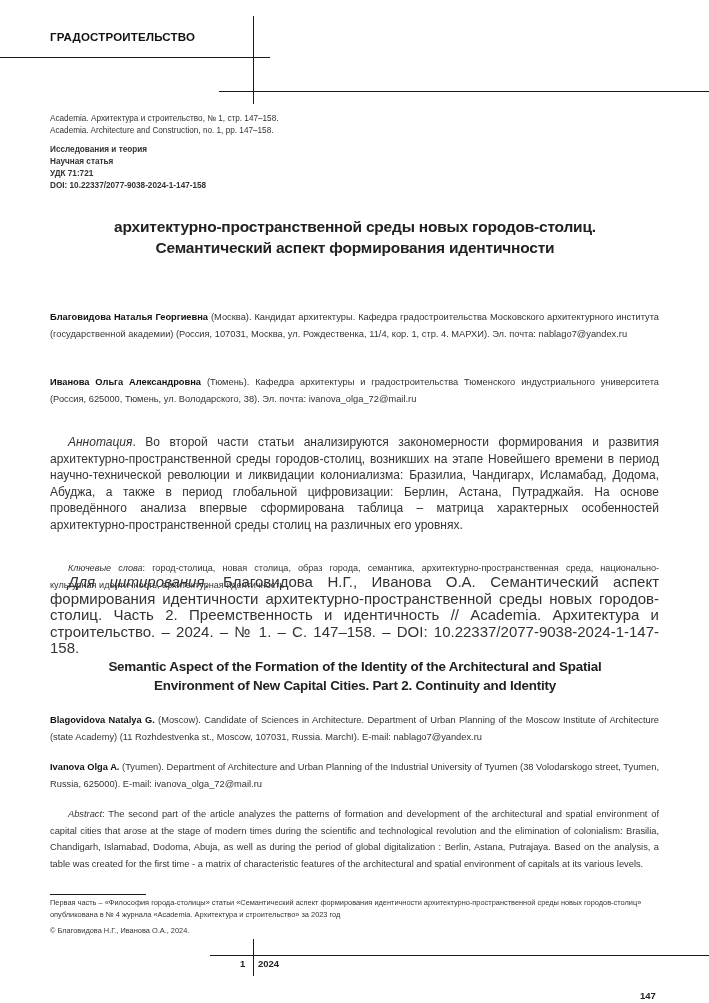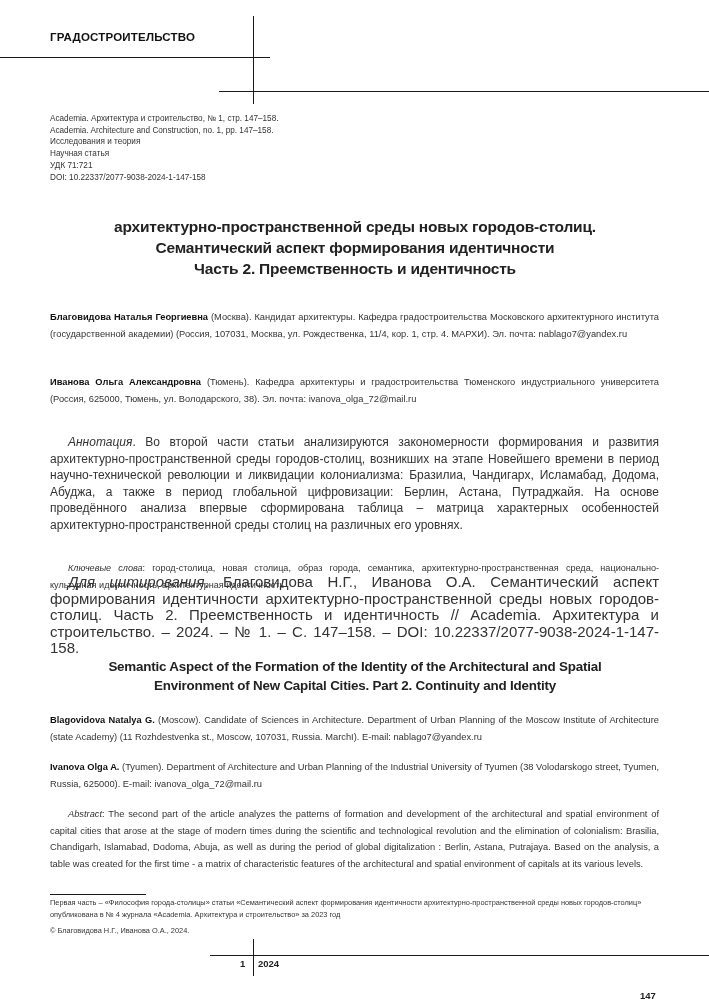"Исследования и теория" div.meta { font-weight: none -> bold; top: 136px -> 144px }
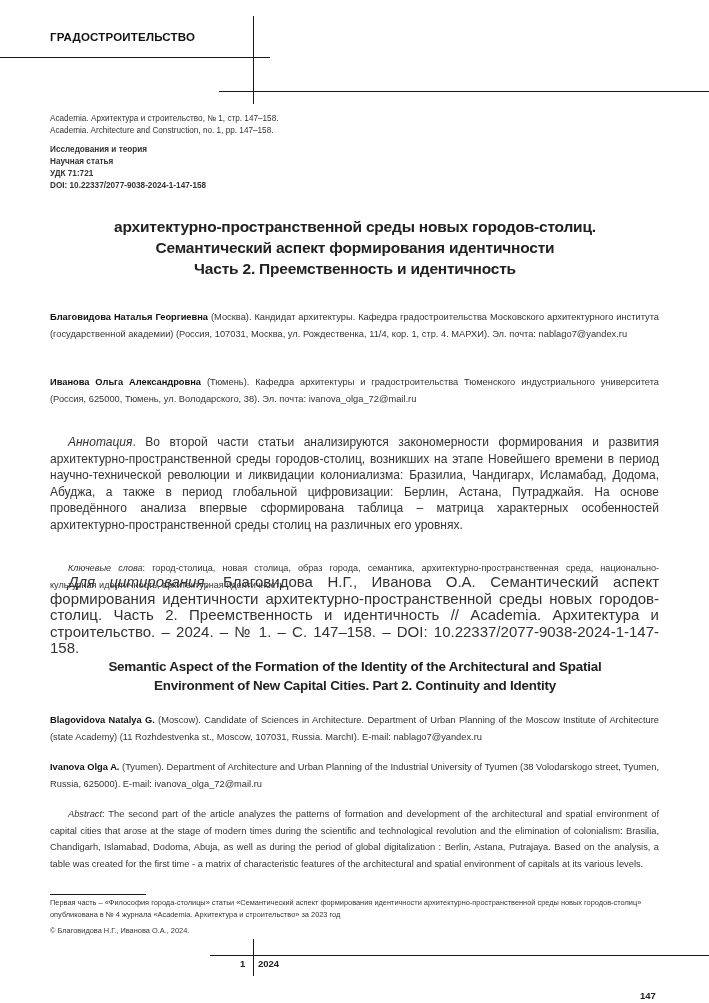"Часть 2. Преемственность и идентичность" div { html: <div>Часть 2. Преемственность и идентичность</div> -> none }
